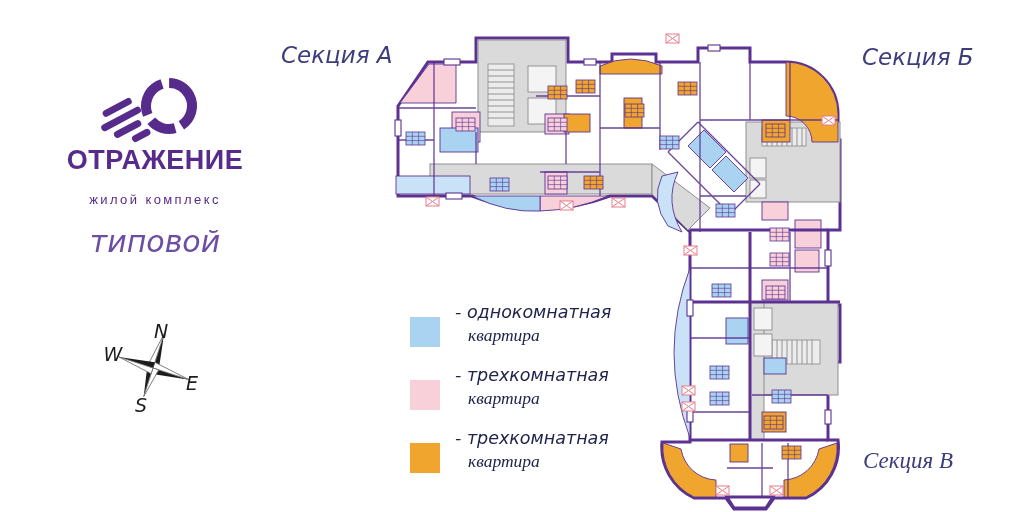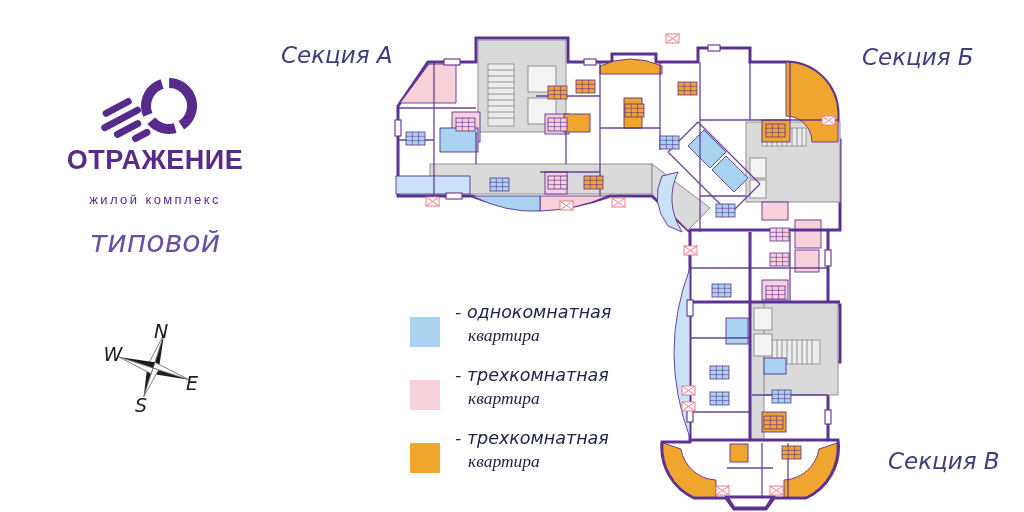"Секция В" .sec-v { font-family: none -> Liberation Serif, serif; left: 888px -> 863px }
